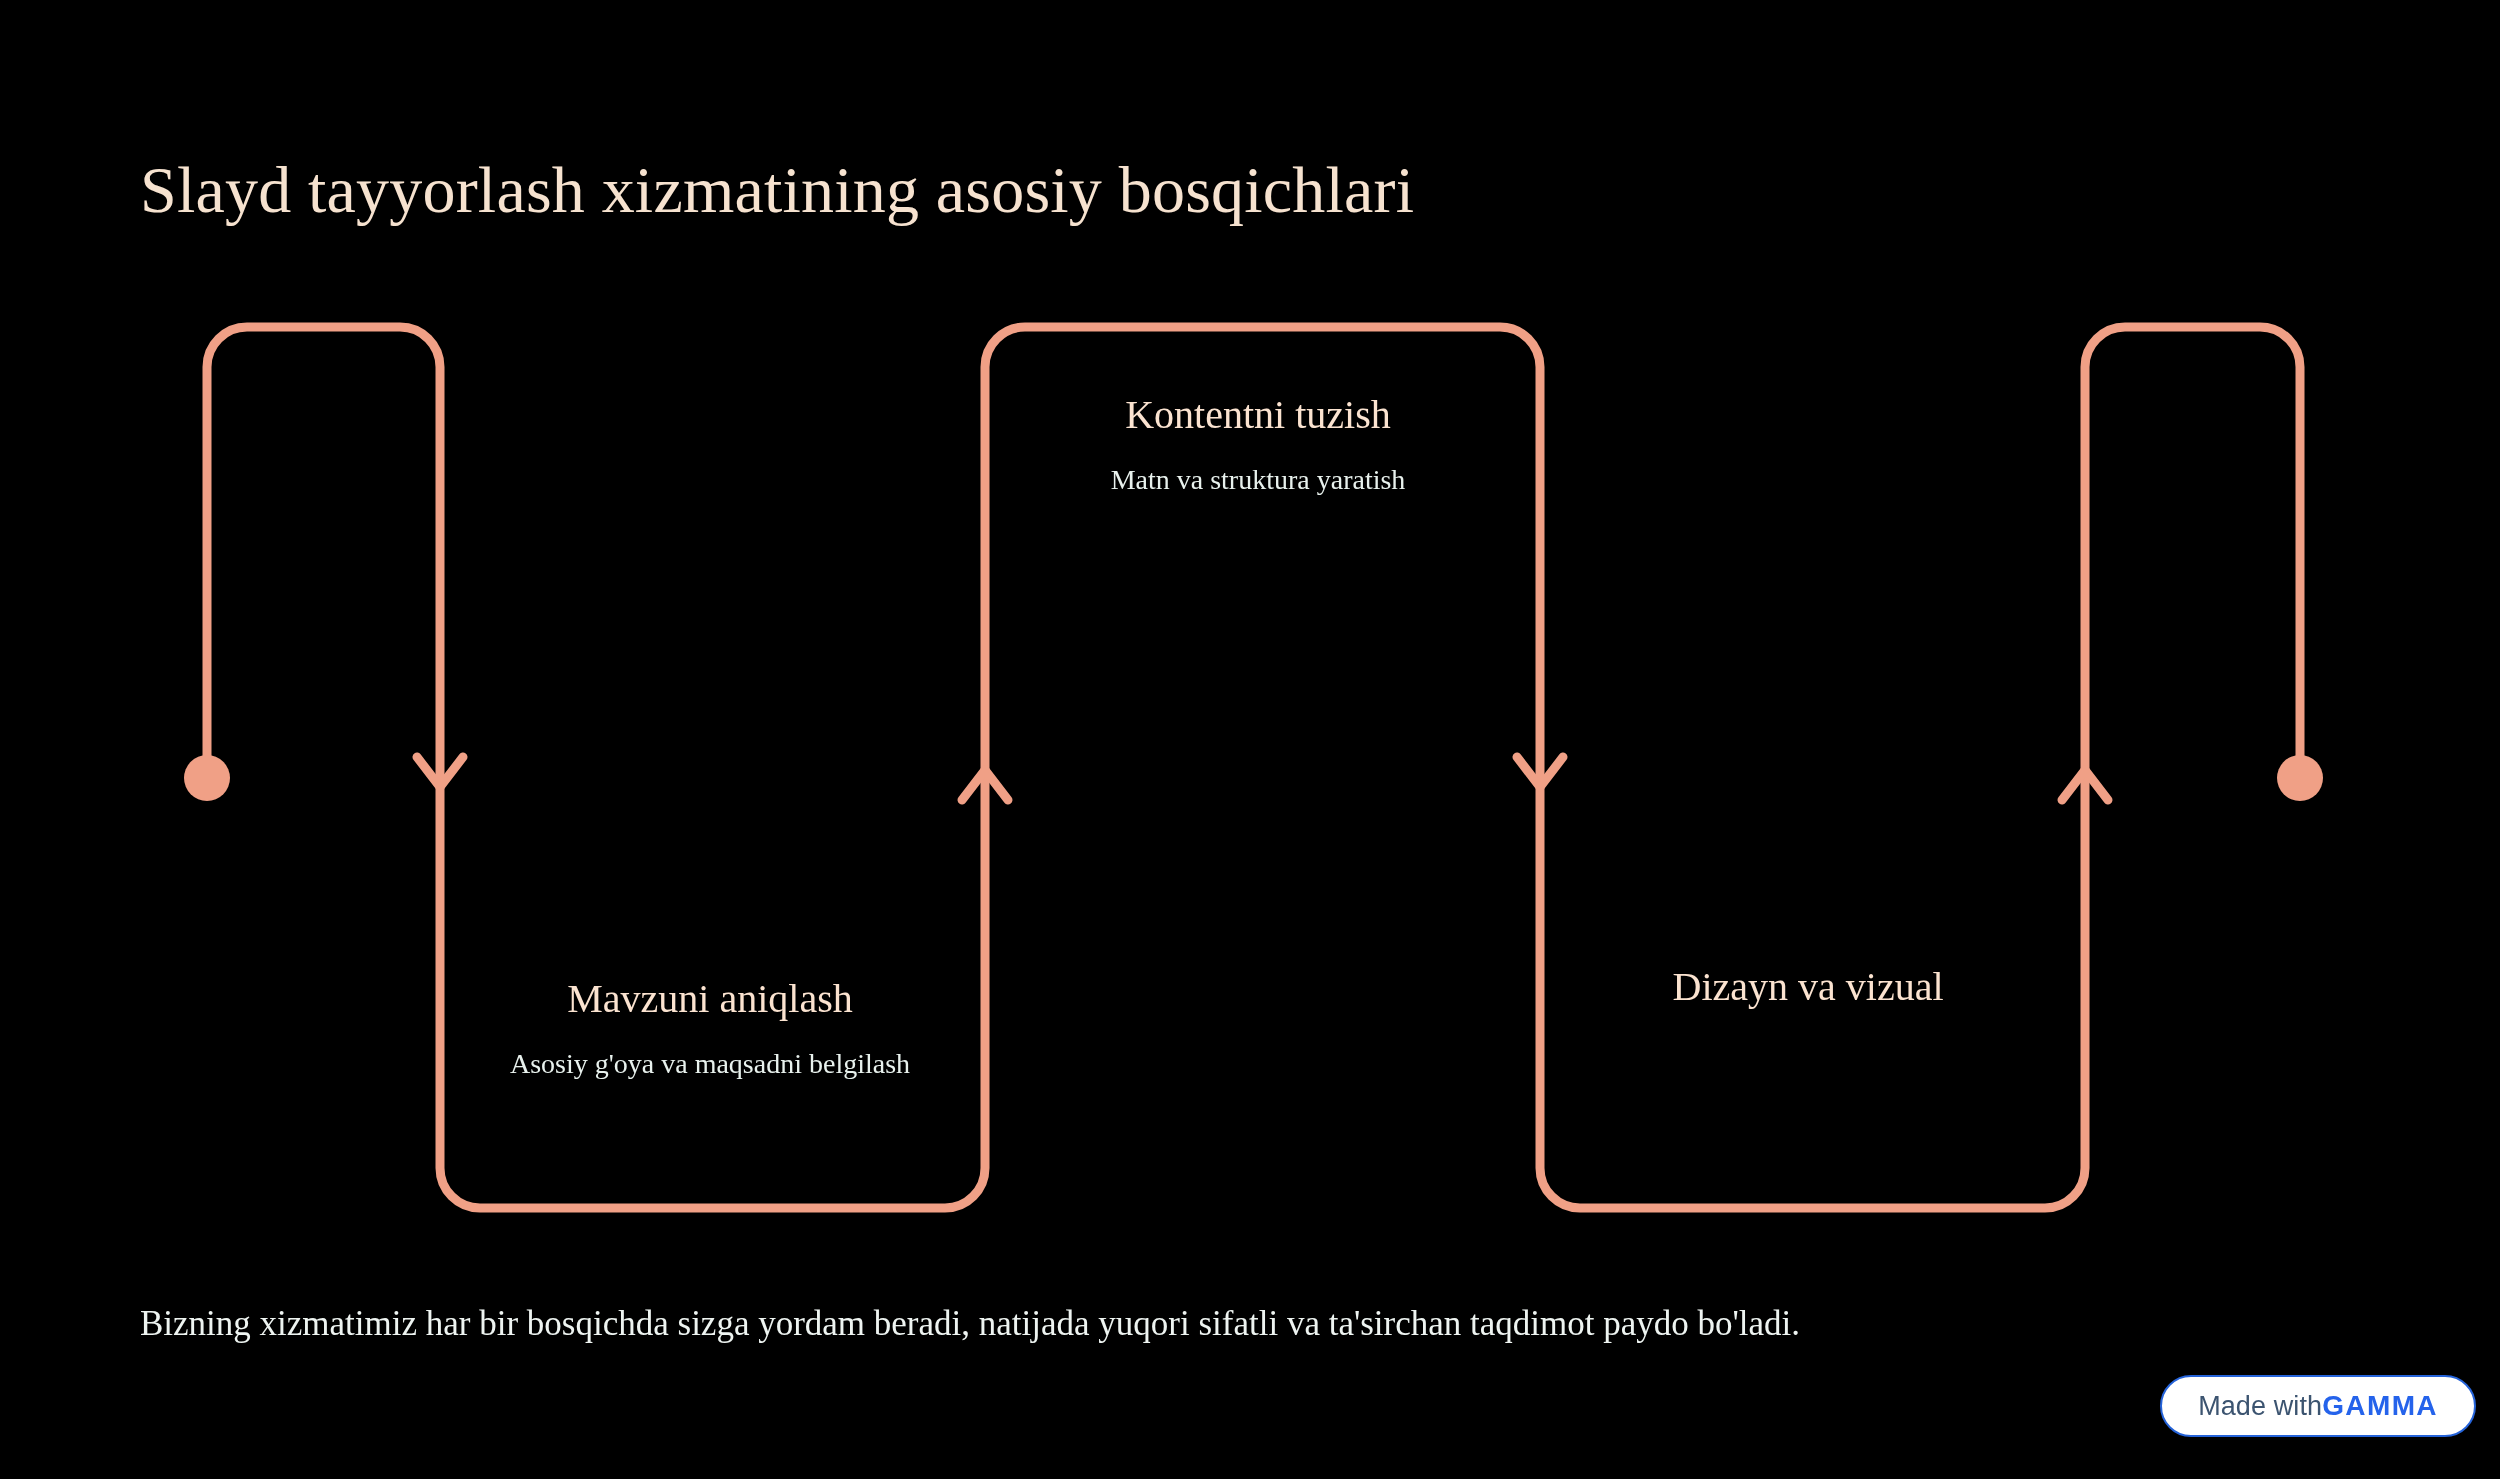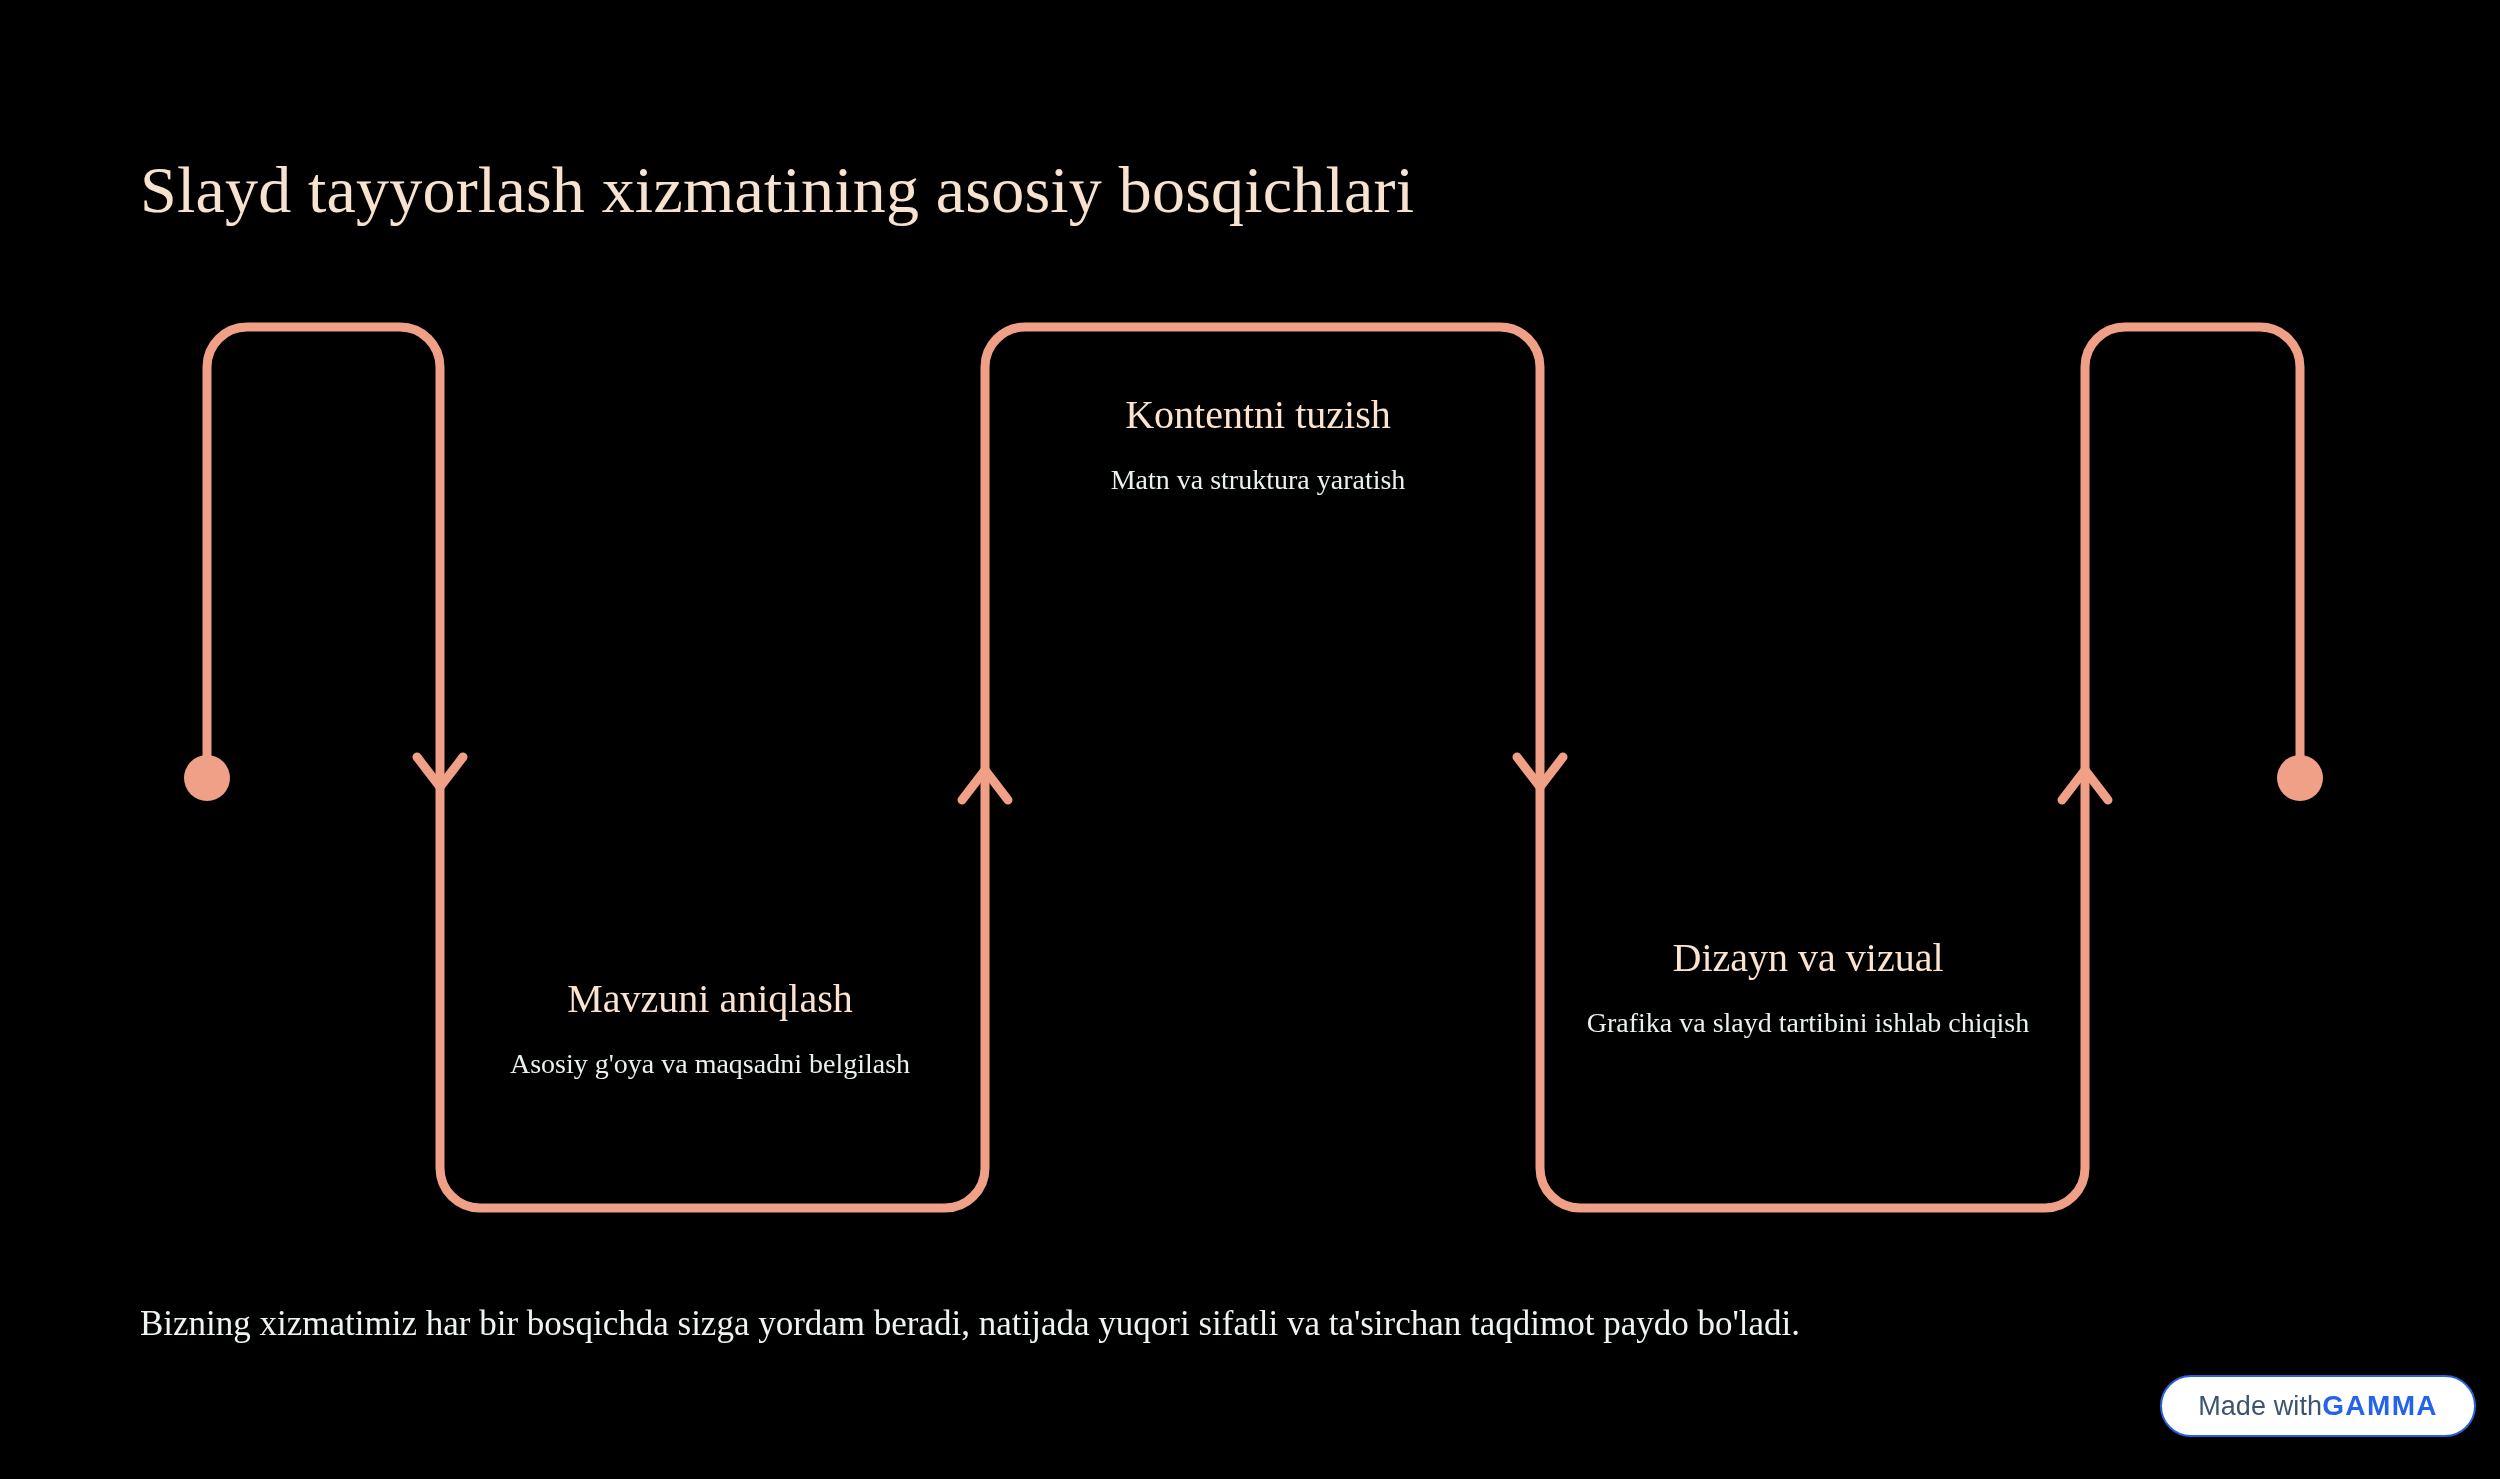"Dizayn va vizual" #step-3 { top: 934px -> 963px }
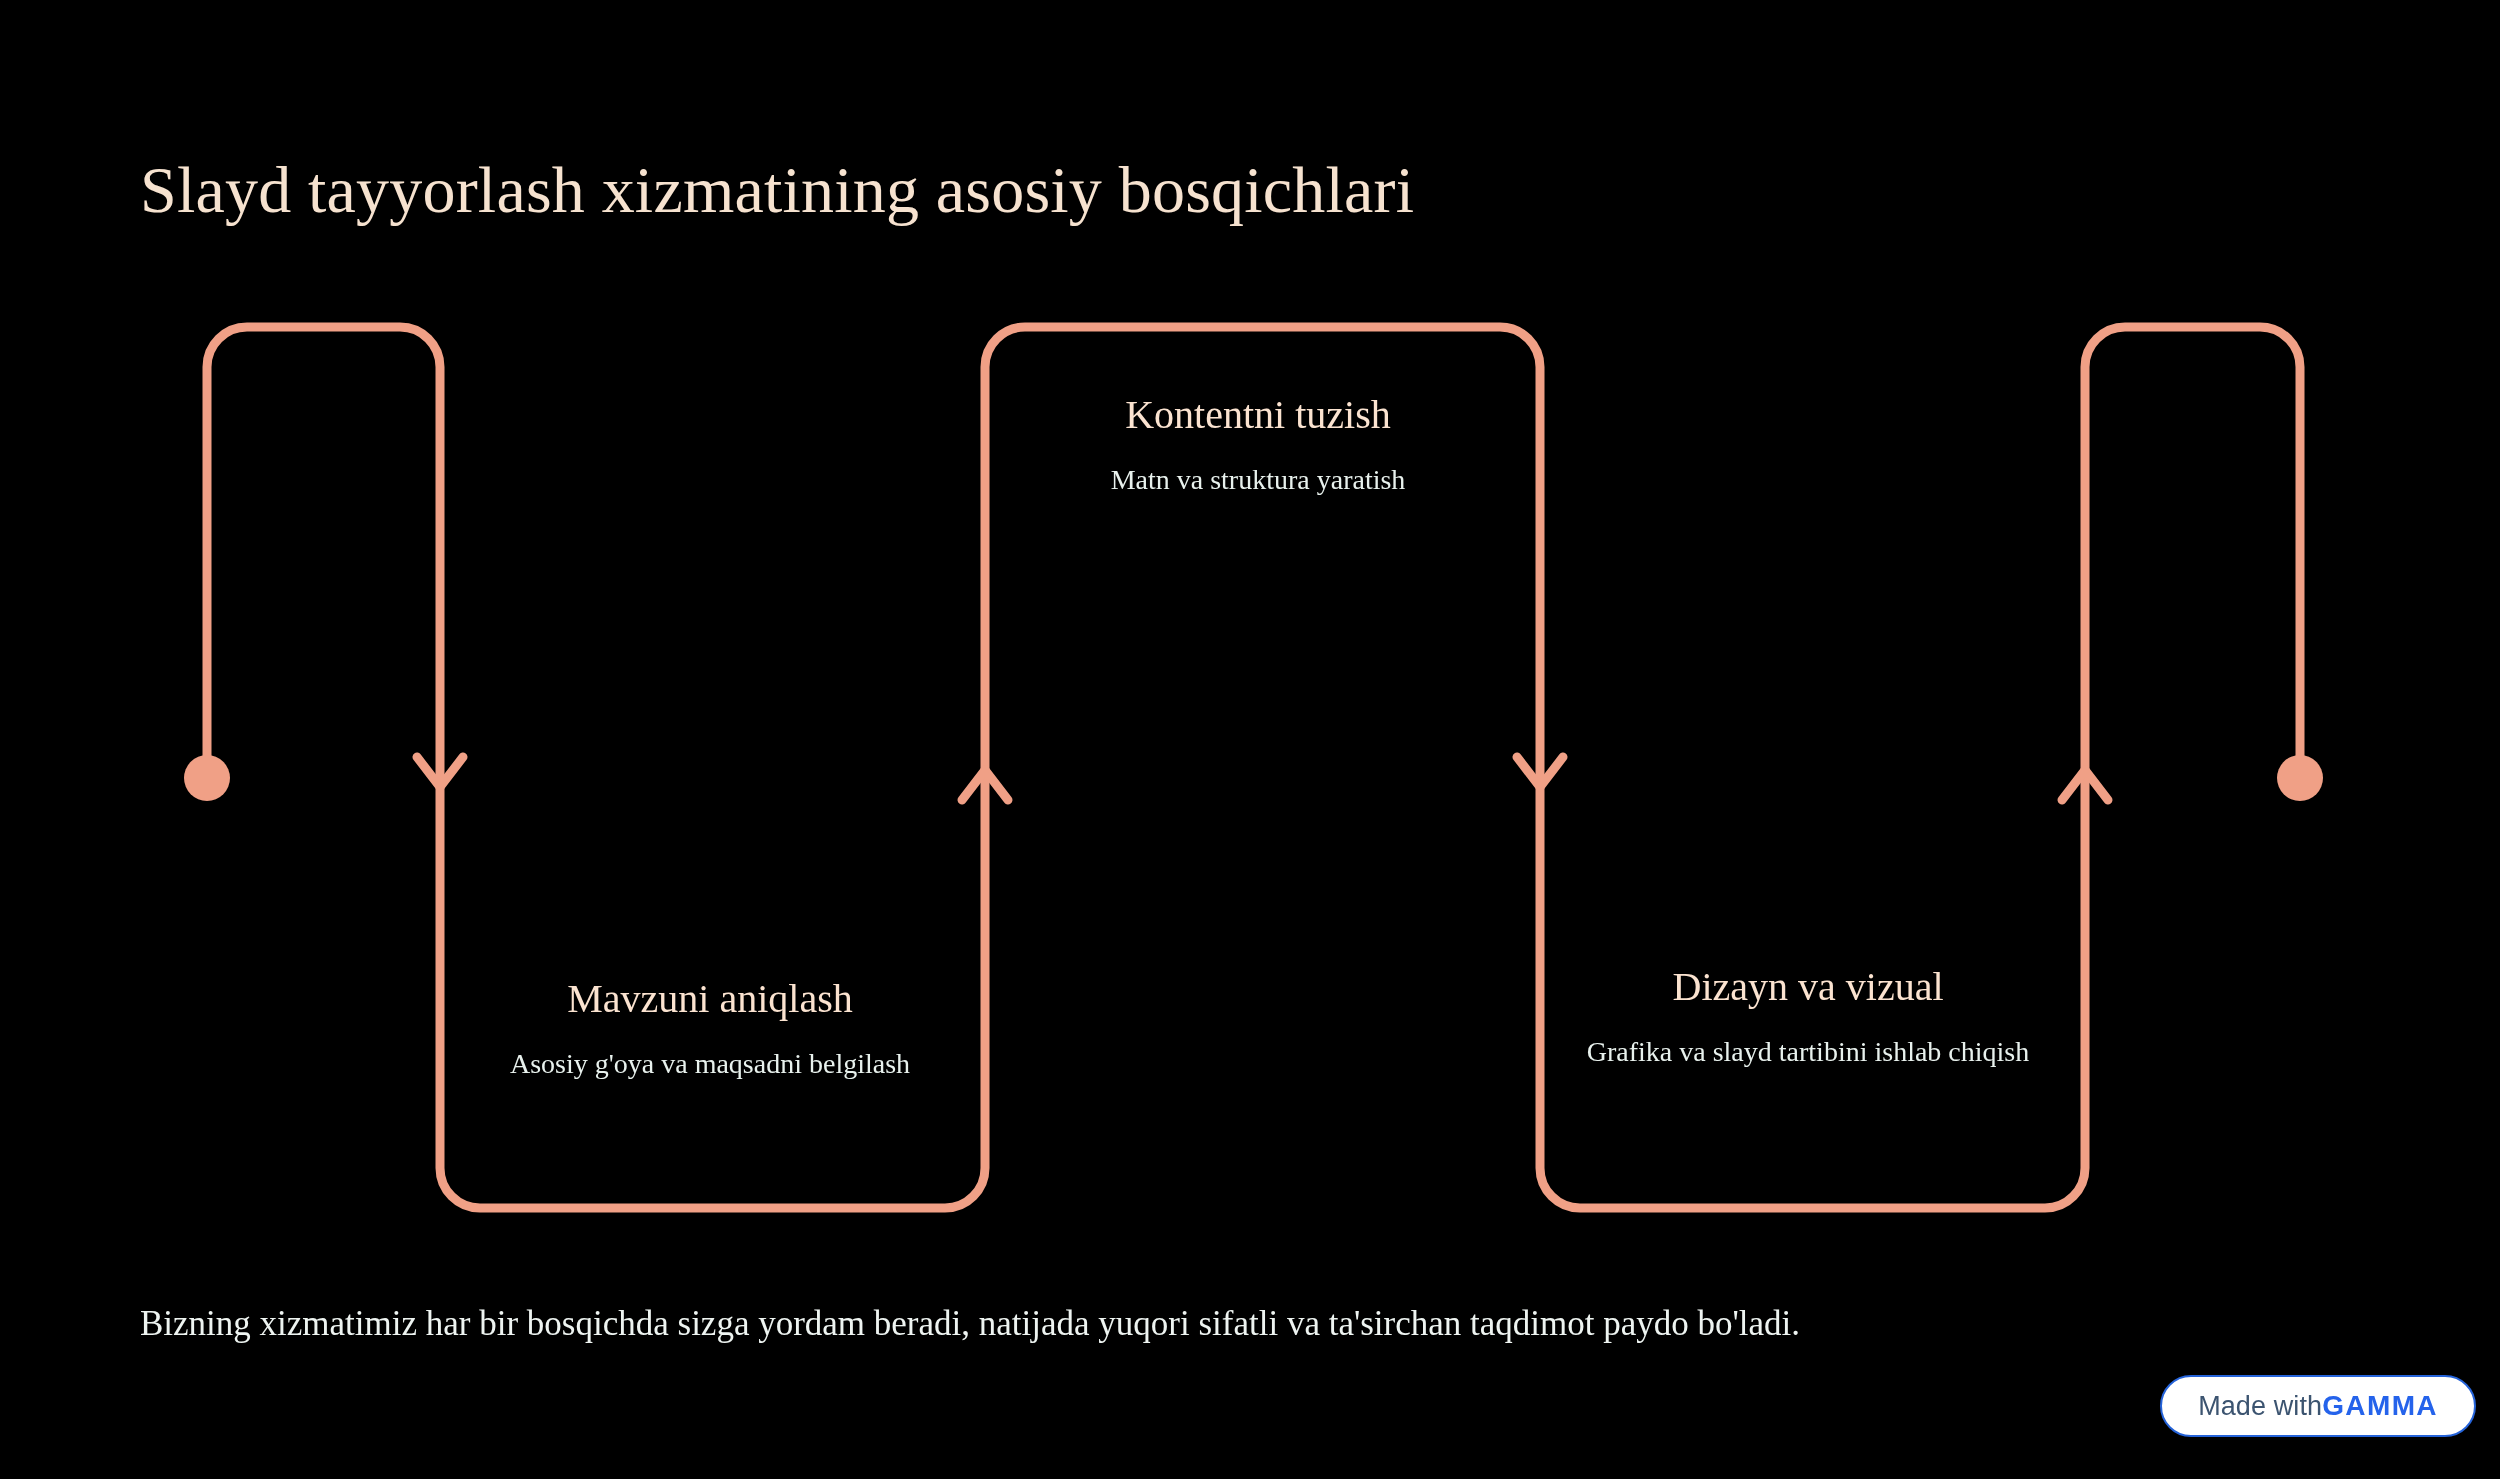"Grafika va slayd tartibini ishlab" div.step-desc { html: <div>Grafika va slayd tartibini ishlab chiqish</div> -> none }
